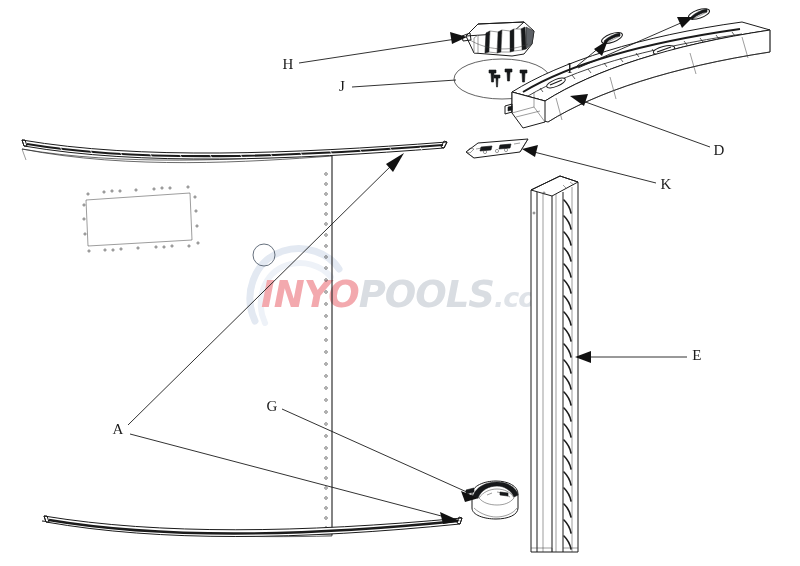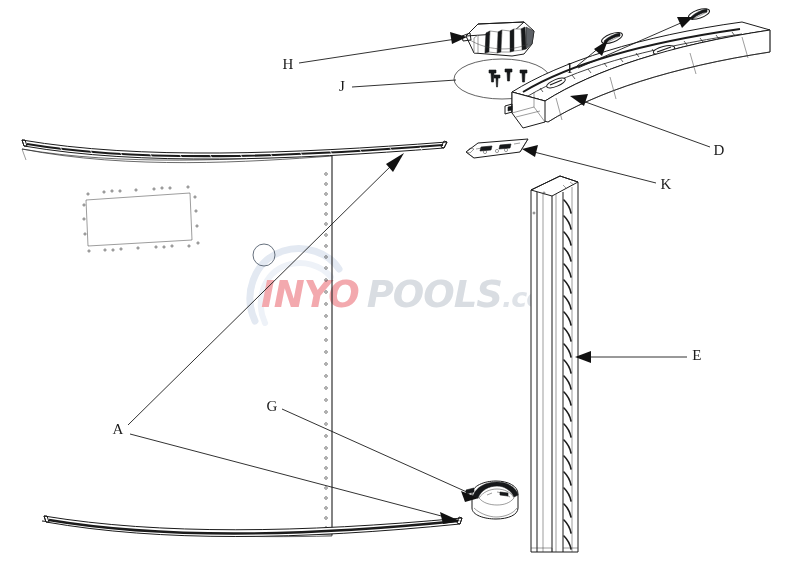"POOLS" #wm-text .wm-pools { margin-left: 8px -> none }
